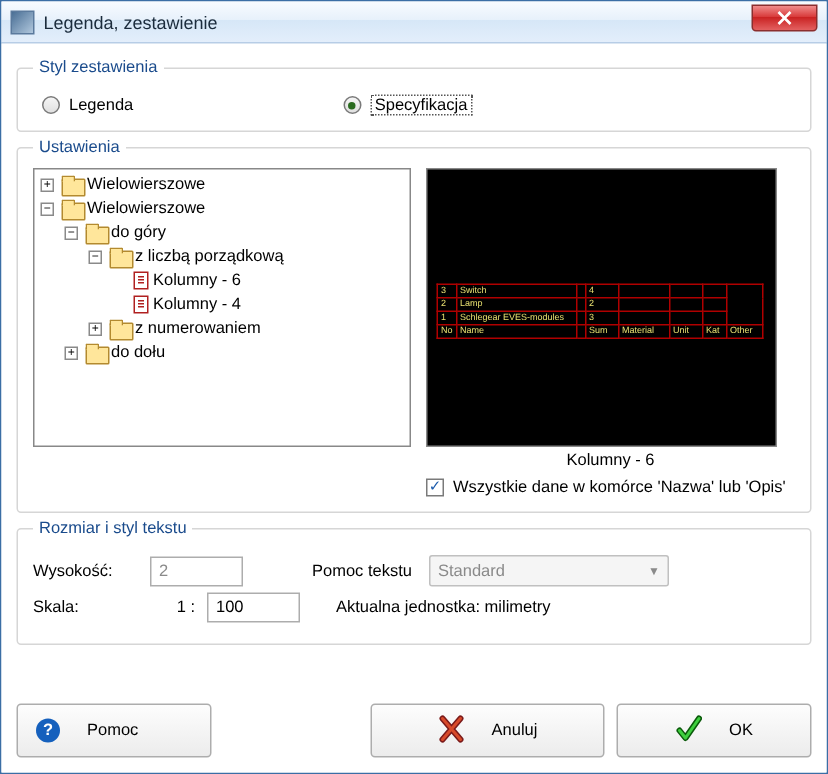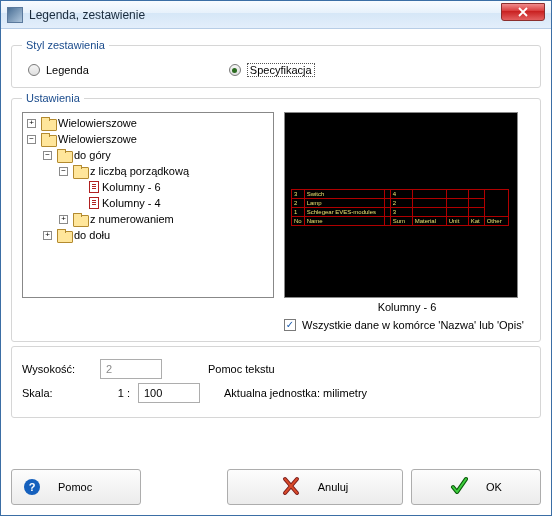"Rozmiar i styl tekstu" legend { html: none -> <legend>Rozmiar i styl tekstu</legend> }
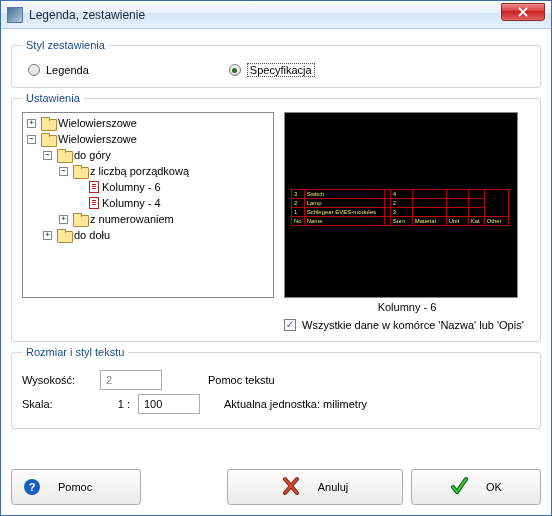"Standard" div.style-select { html: none -> <div> <span>Standard</span> <span>▼</span> </div> }
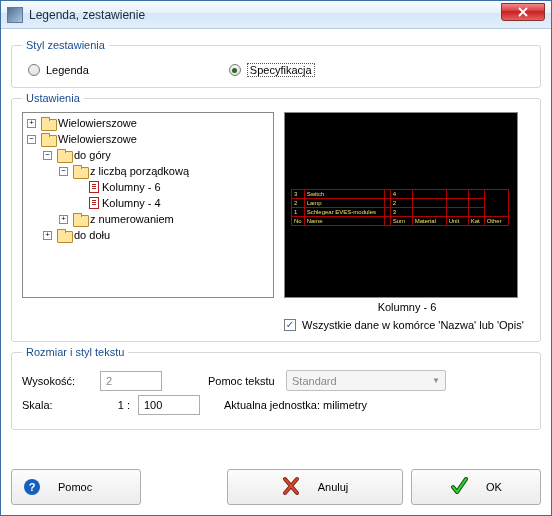"Anuluj" .btn-cancel { width: 176px -> 156px }
